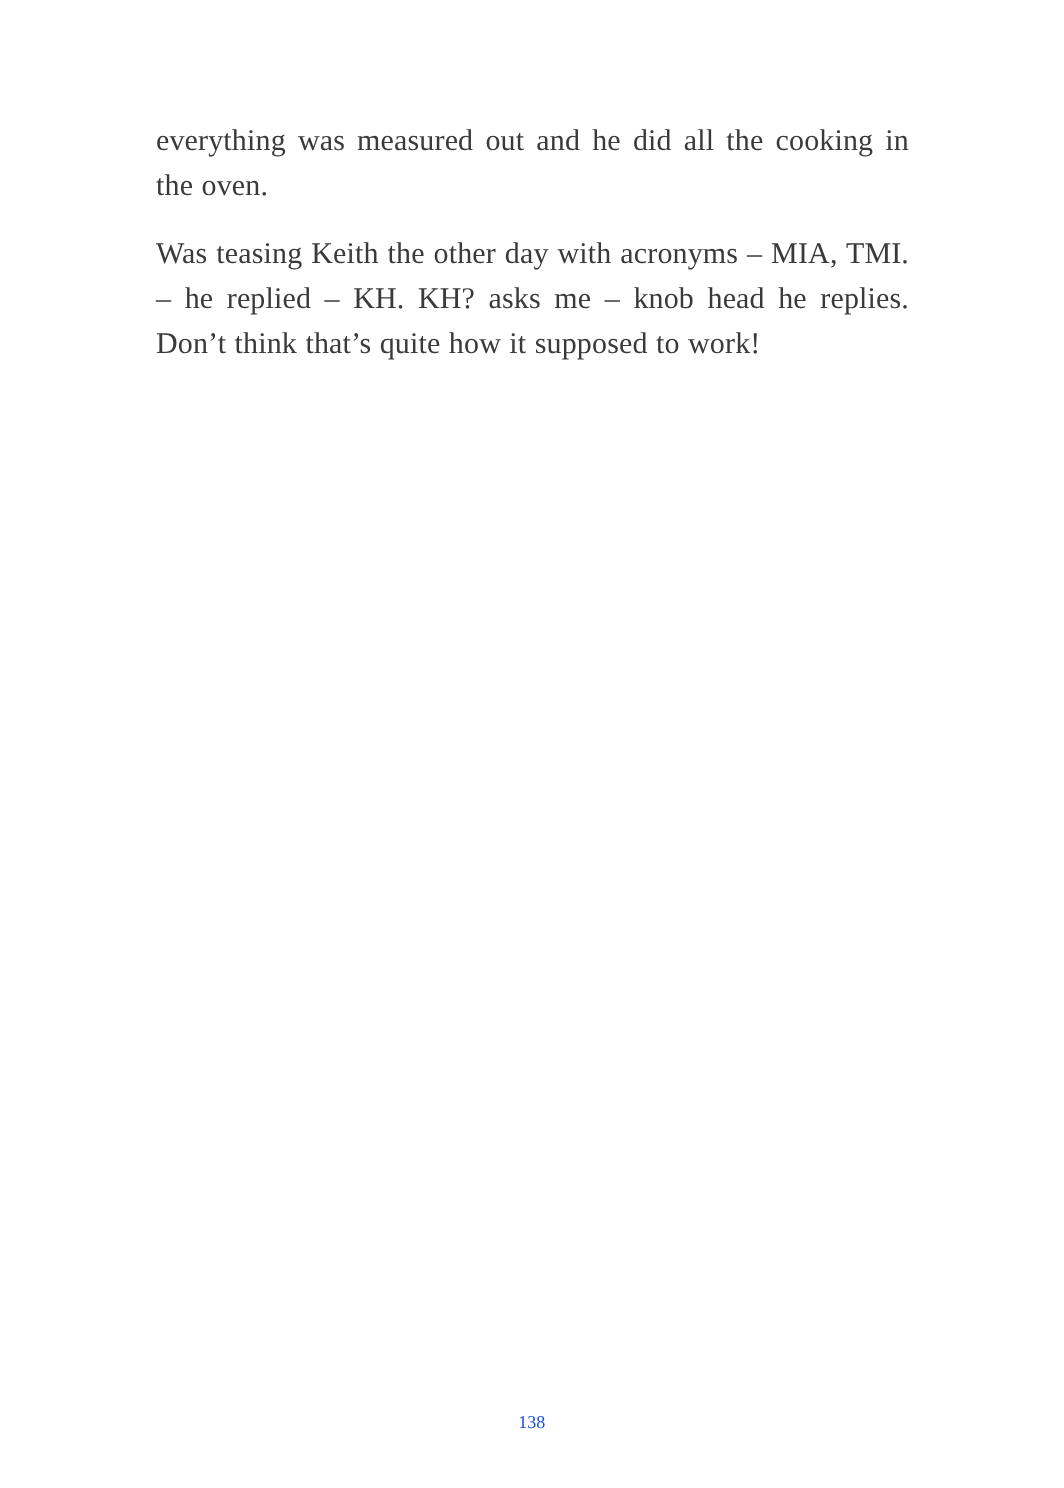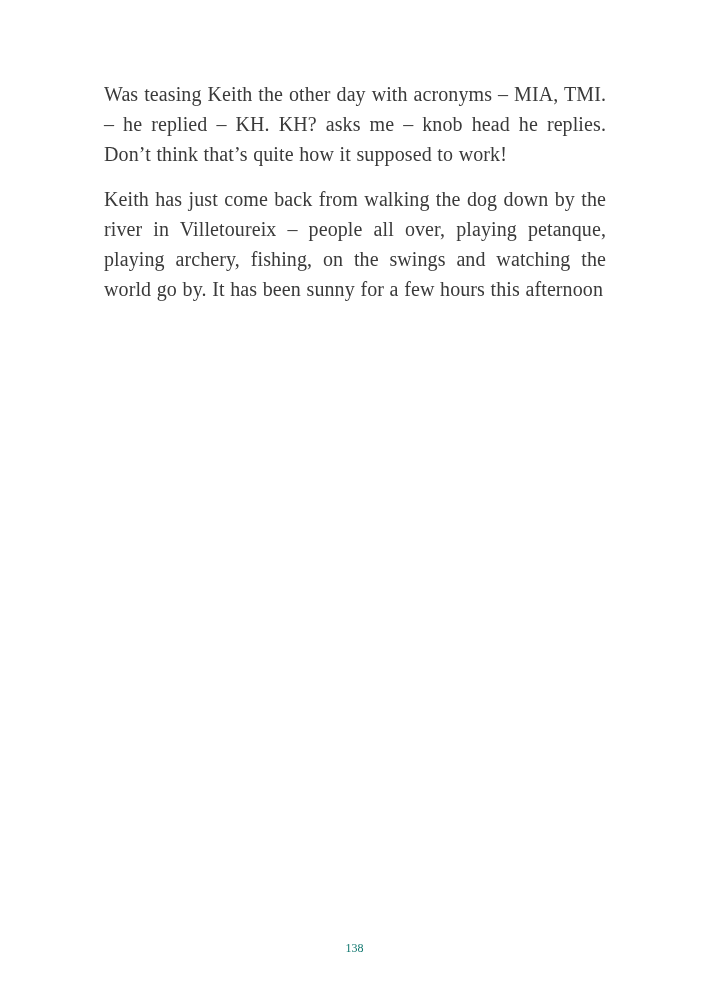"everything was measured out and" p { html: none -> <p>everything was measured out and he did all the cooking in the oven.</p> }
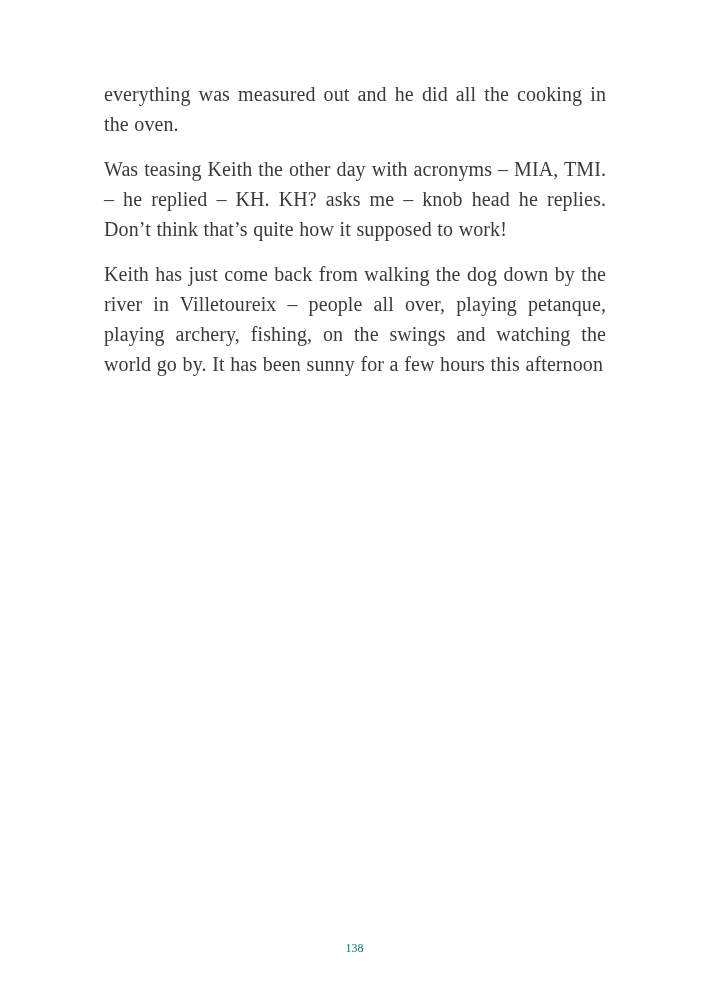"Keith has just come back" p { html: <p>Keith has just come back from walking the dog down by the river in Villetoureix – people all over, playing petanque, playing archery, fishing, on the swings and watching the world go by. It has been sunny for a few hours this afternoon</p> -> none }
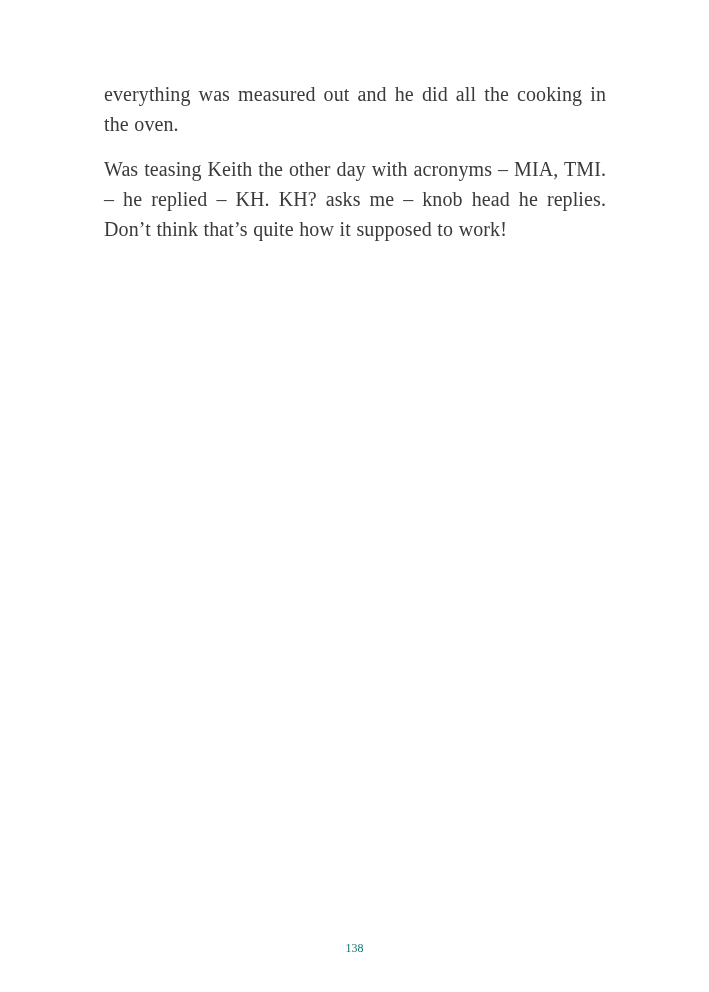"138" .page-number { color: #0f766e -> #1d4ed8 }
